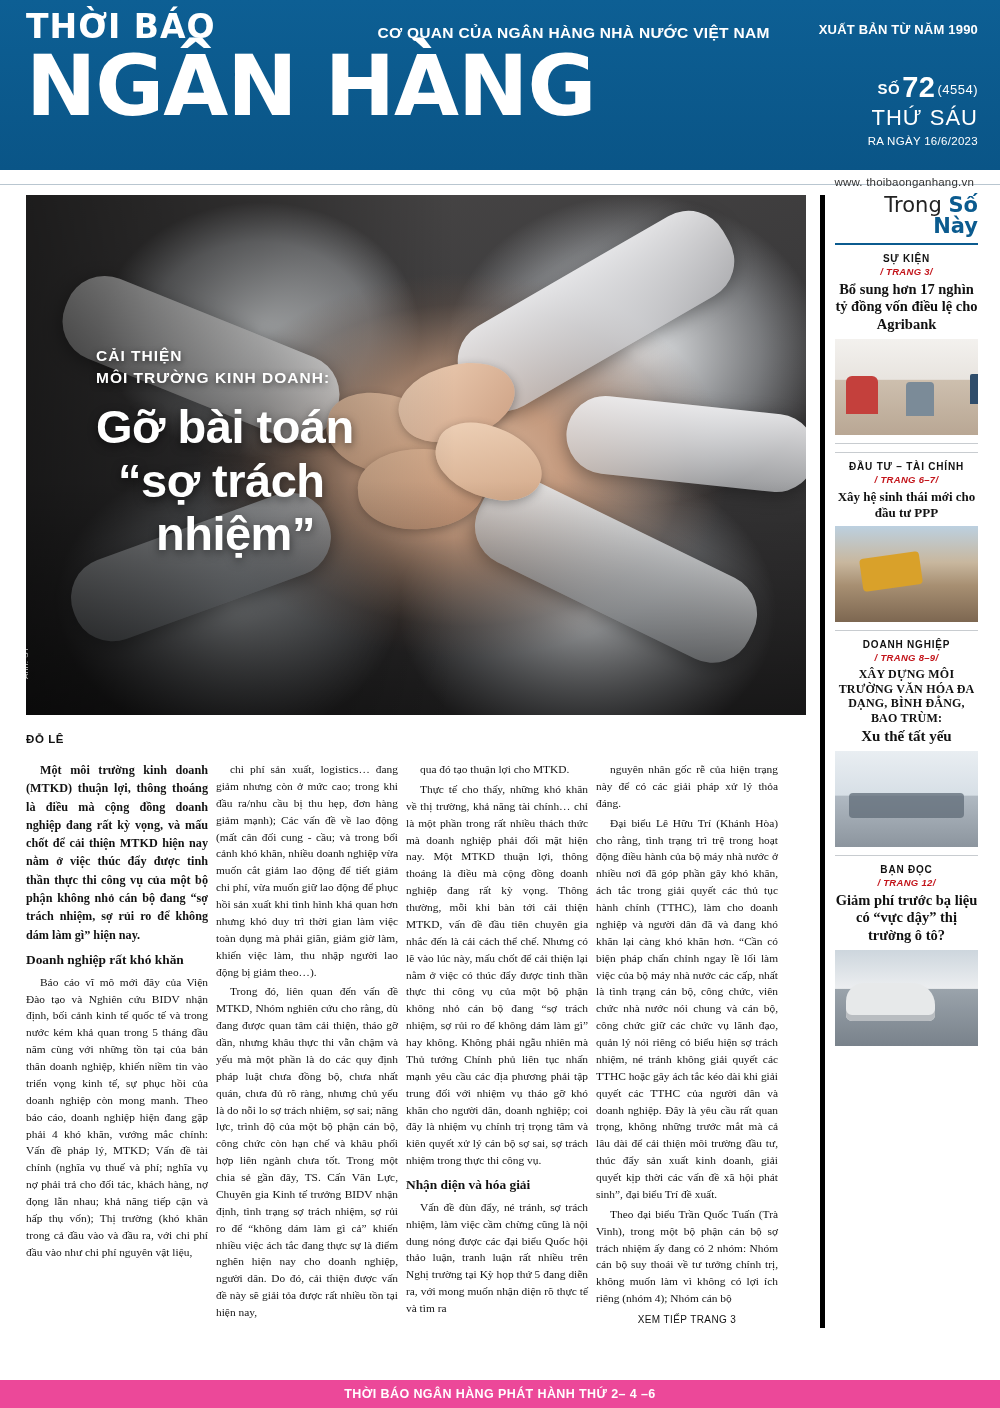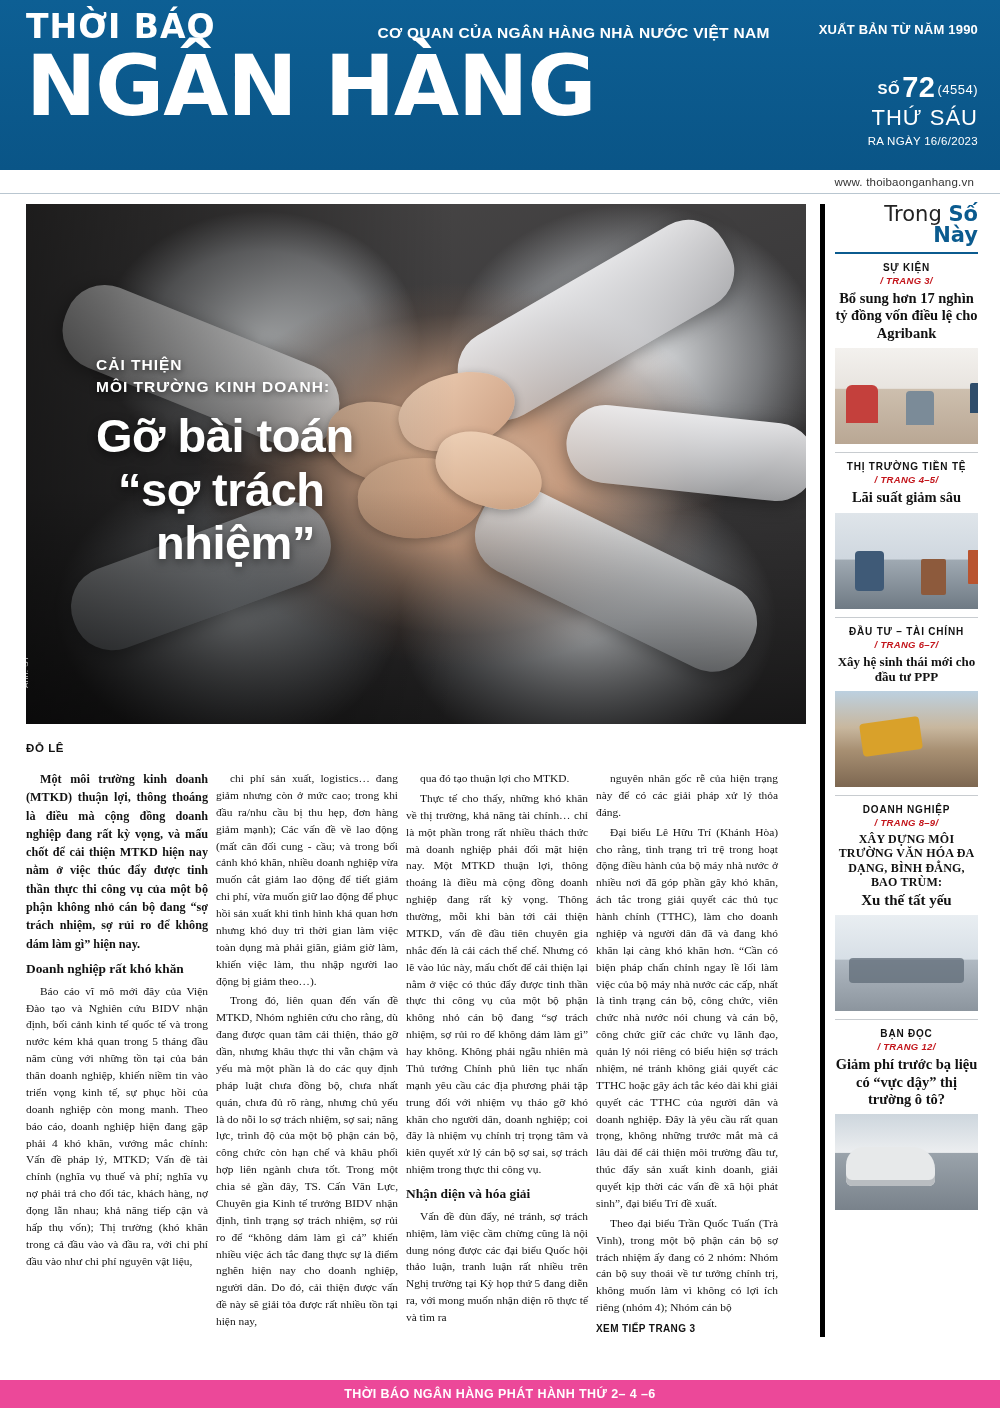"www. thoibaonganhang.vn" .weburl-bar { height: 24px -> 15px }
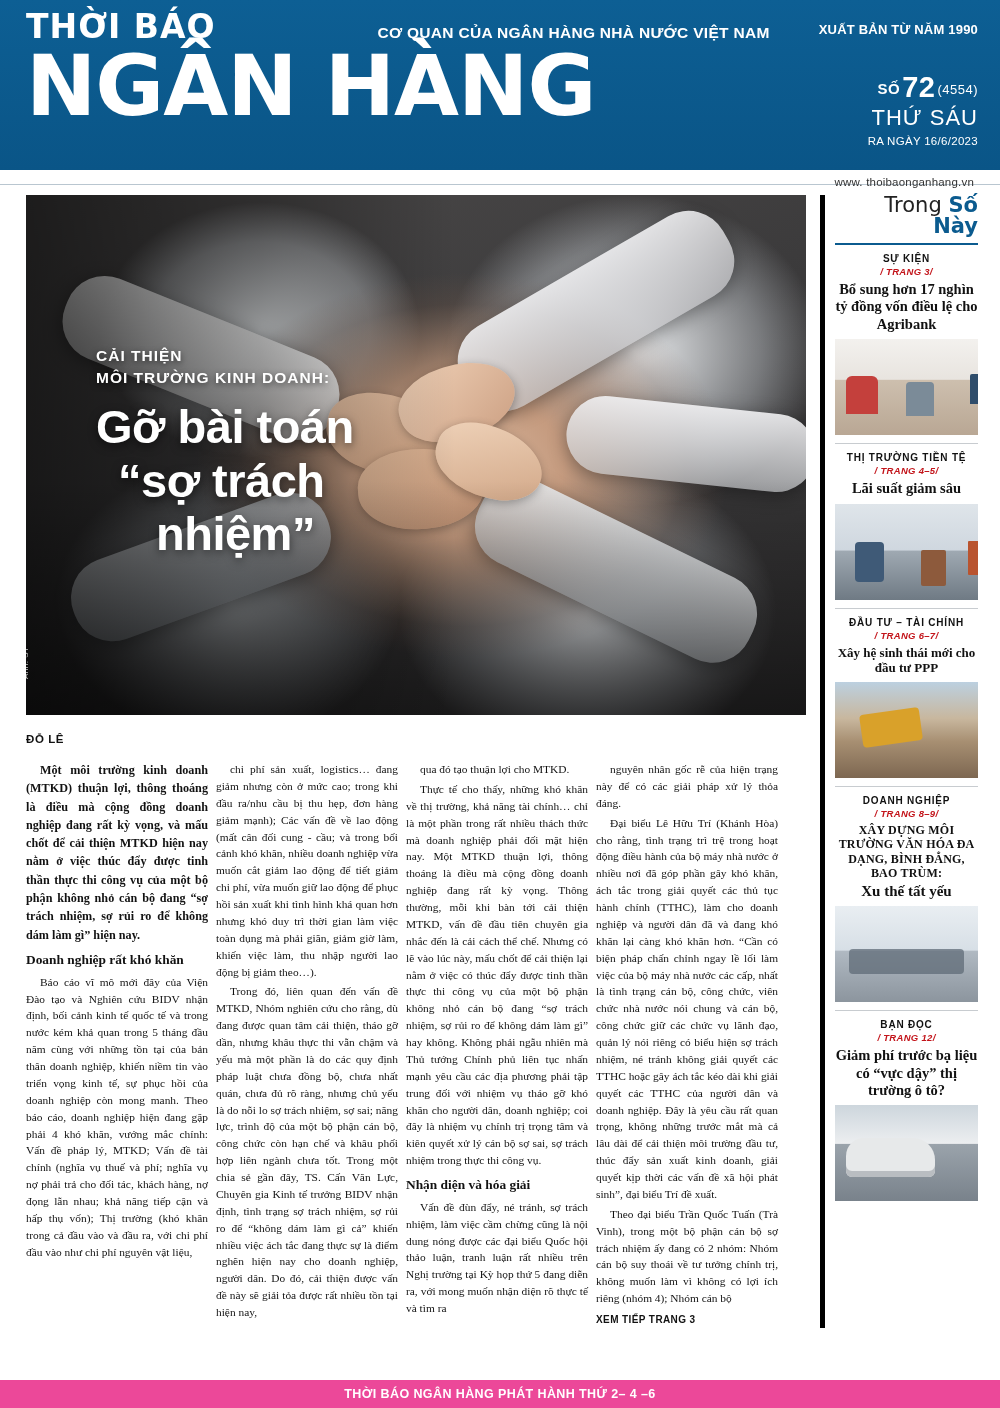"THỊ TRƯỜNG TIỀN TỆ" div.rail-item { html: <div> <div>THỊ TRƯỜNG TIỀN TỆ</div> <div>/ TRANG 4–5/</div> <div>Lãi suất giảm sâu</div> <div></div> </div> -> none }
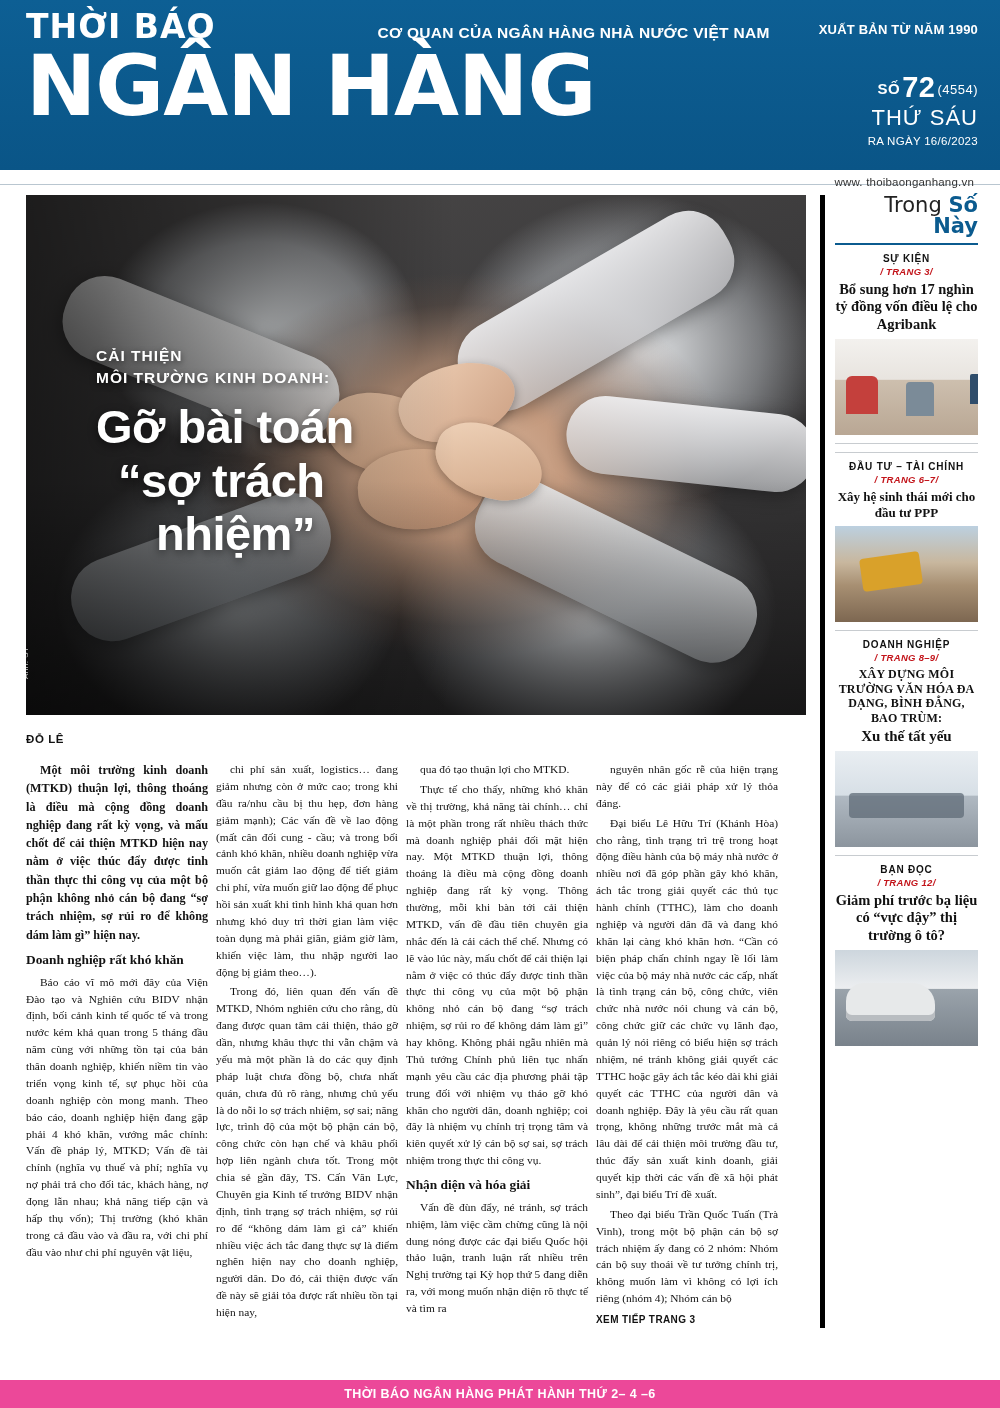"XEM TIẾP TRANG 3" .jump { font-weight: bold -> normal; text-align: left -> center }
